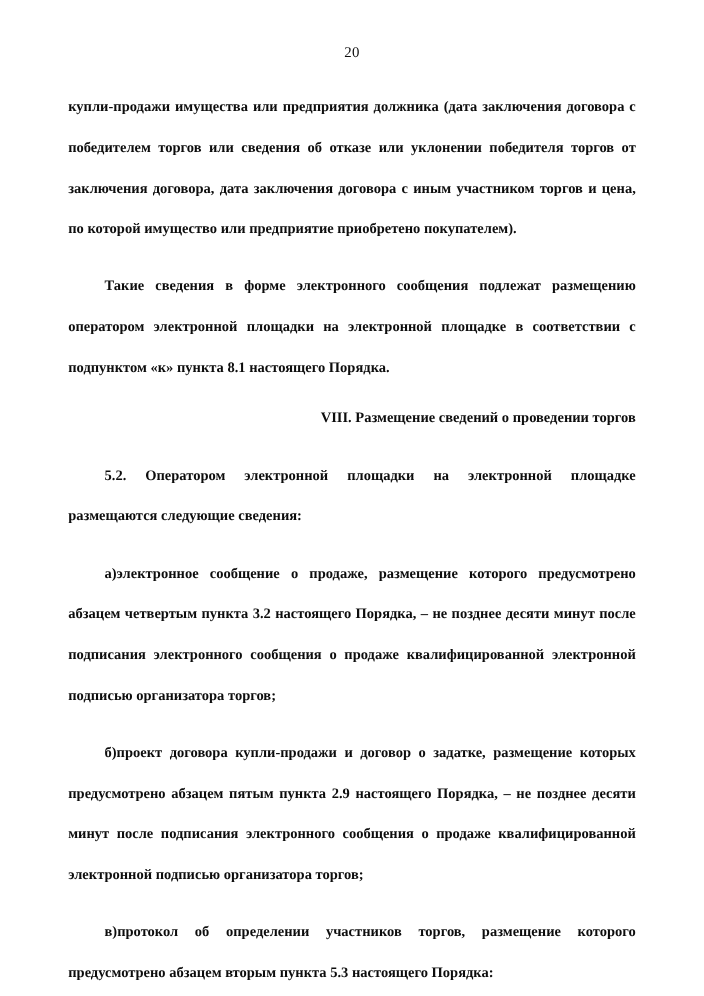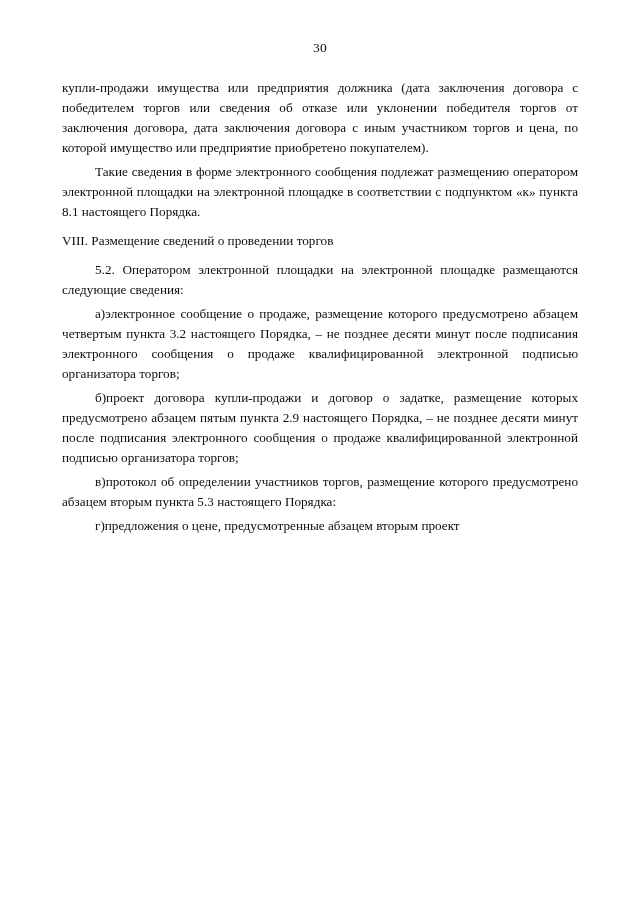"30" div.page-number { text: 30 -> 20 }
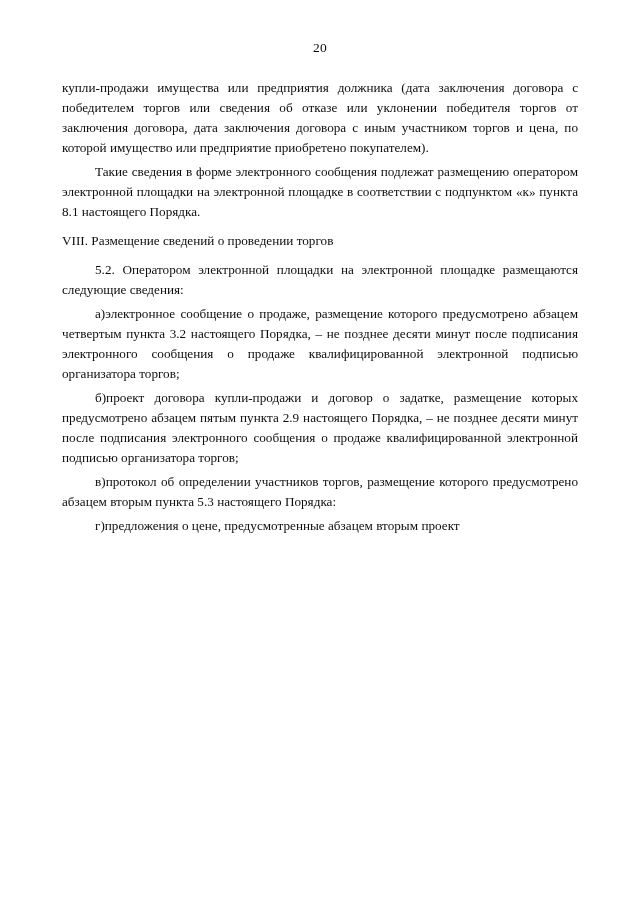"купли-продажи имущества или предприятия" p { font-weight: none -> bold; line-height: 20px -> 37px }
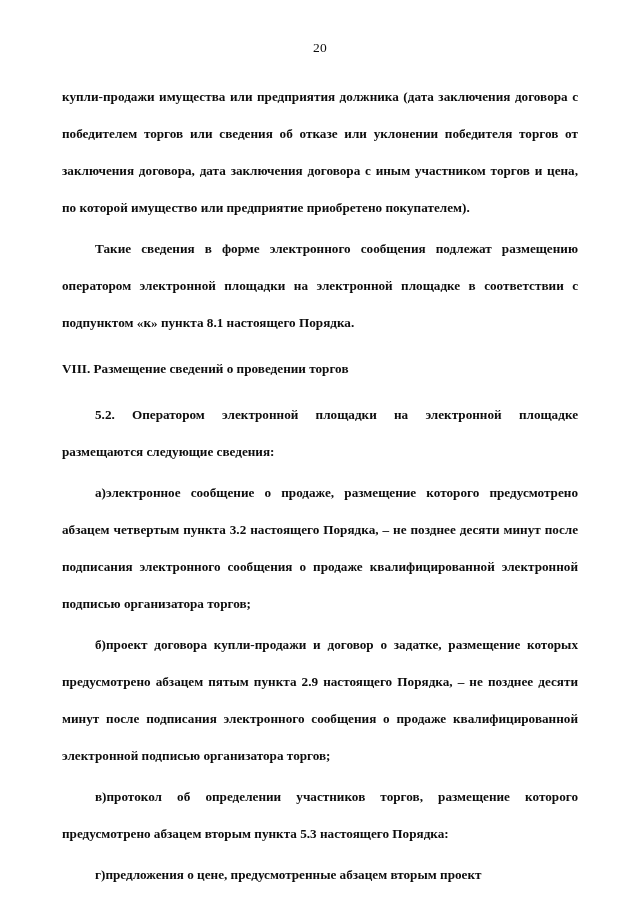"Такие сведения в форме электронного" .body-block > p + p { margin-top: 4px -> 15px }
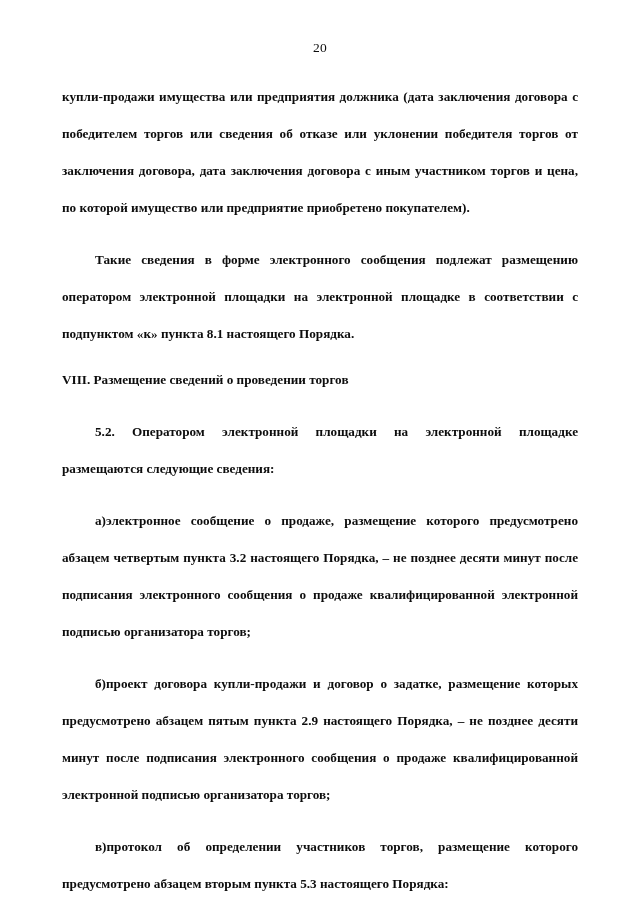"VIII. Размещение сведений о проведении" p.center { text-align: left -> right }
